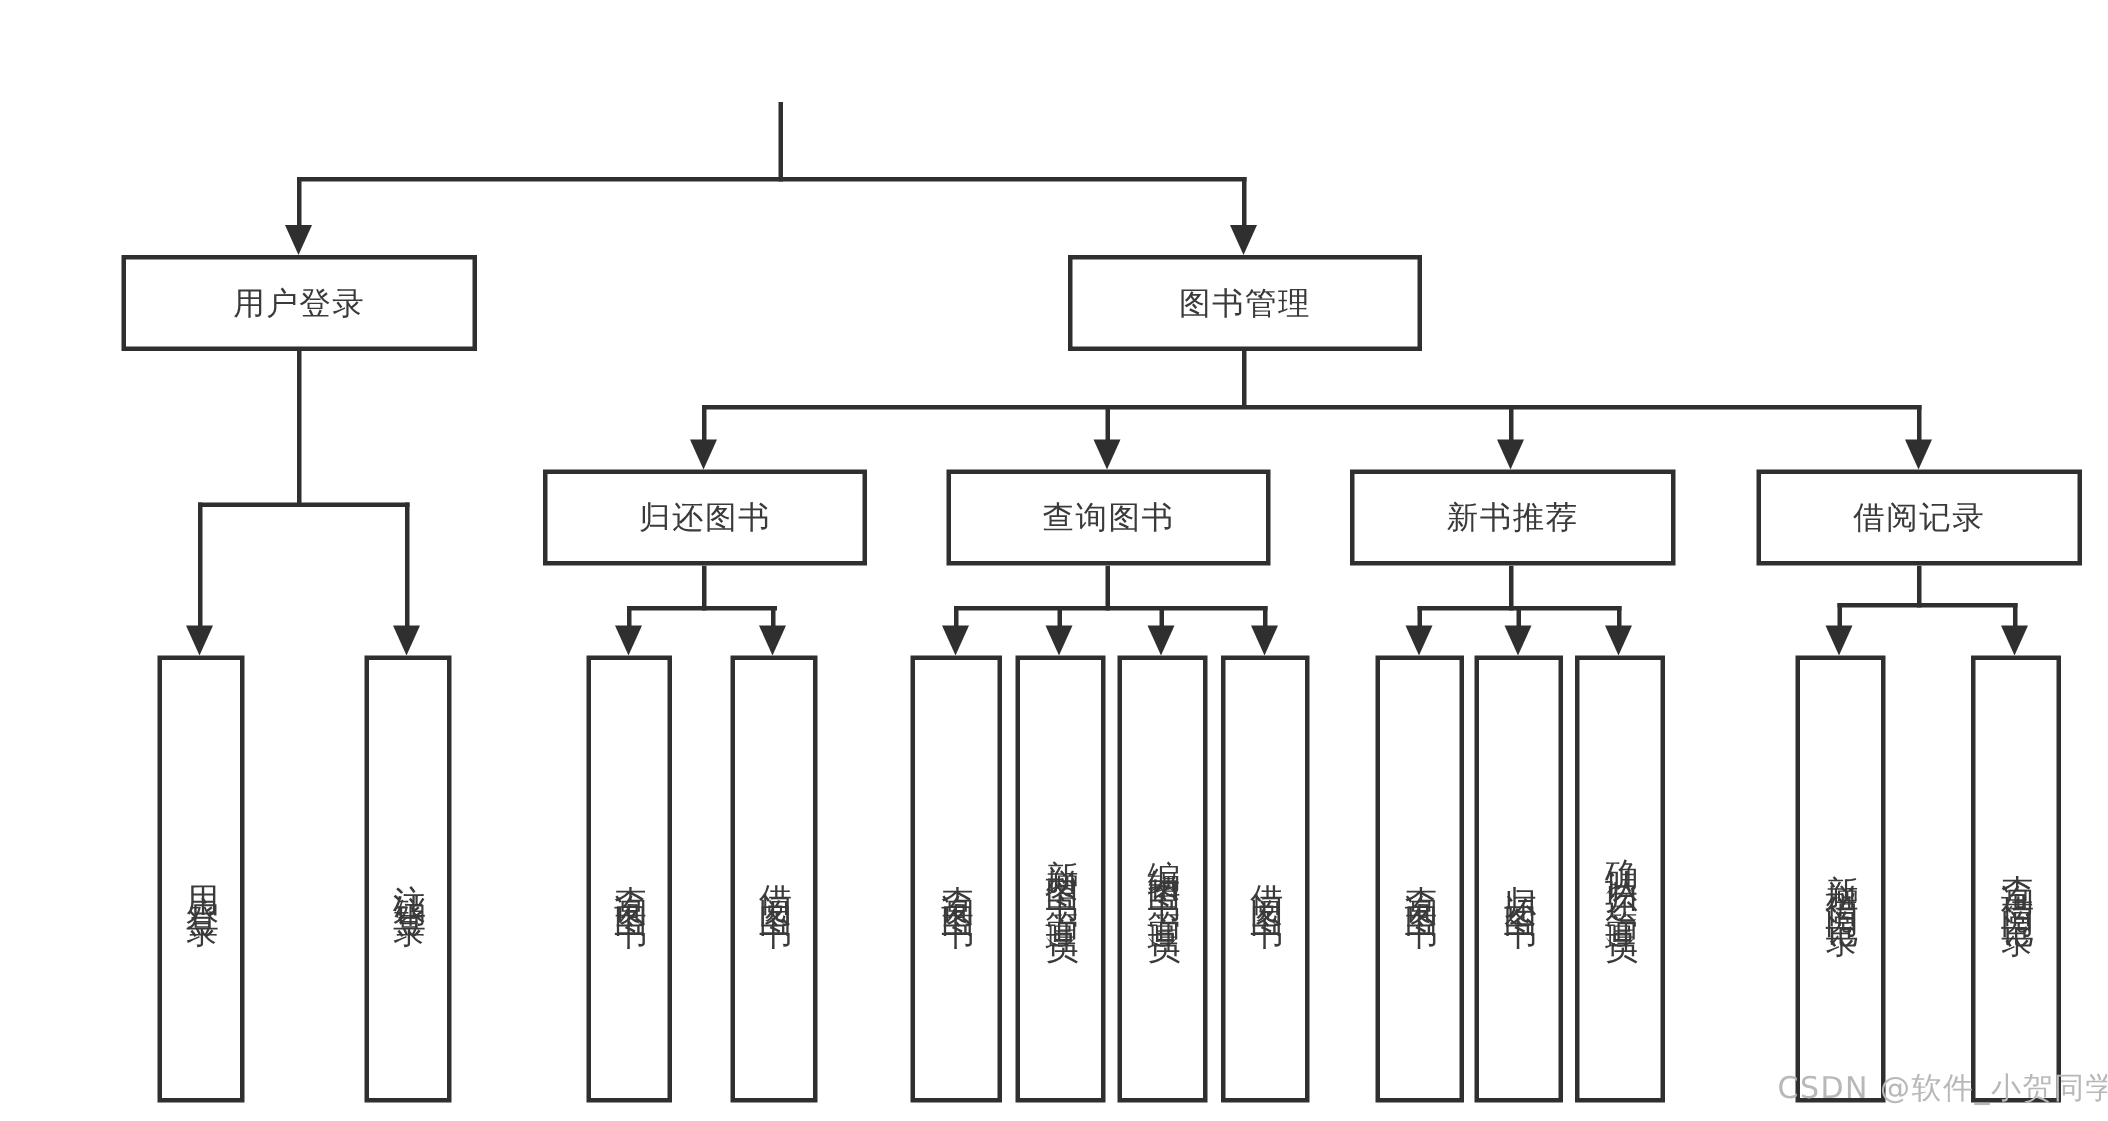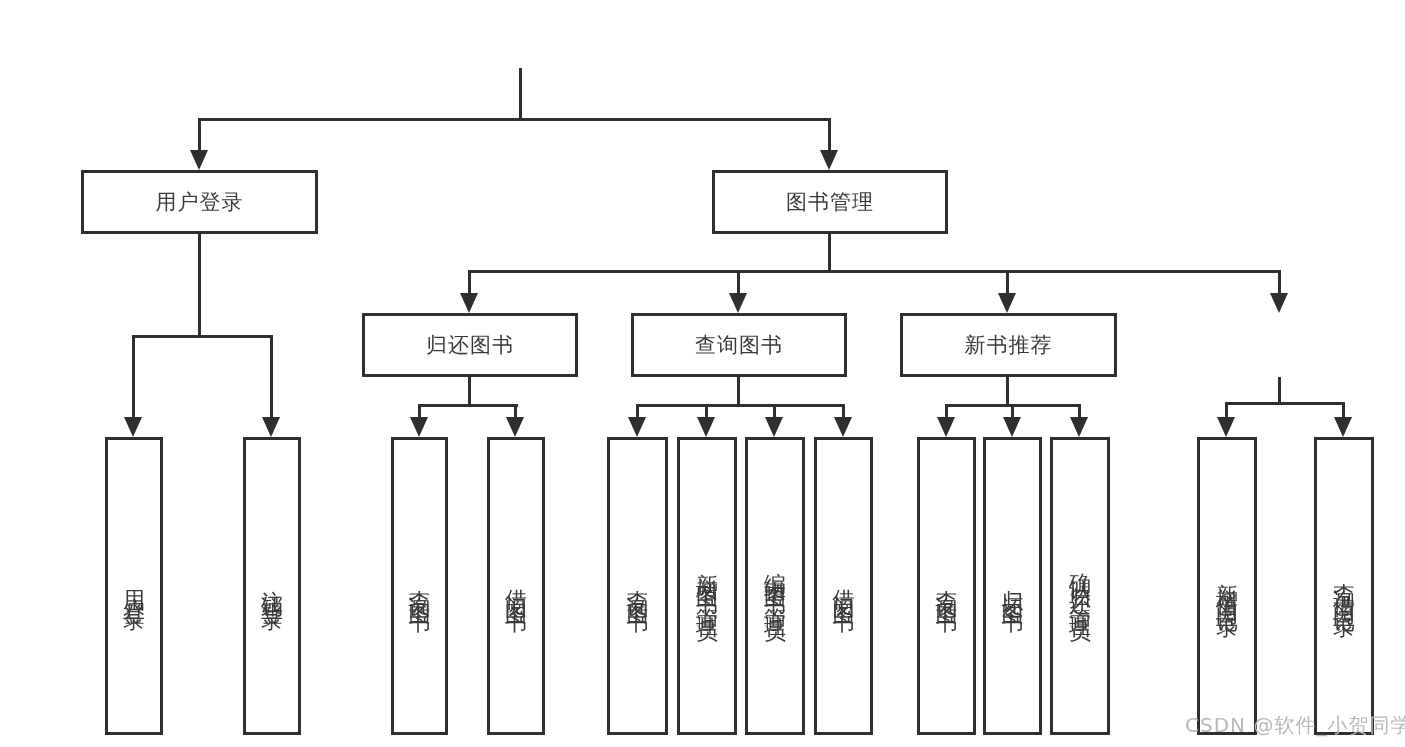"借阅记录" div.box { html: none -> <div> <span>借阅记录</span> </div> }
